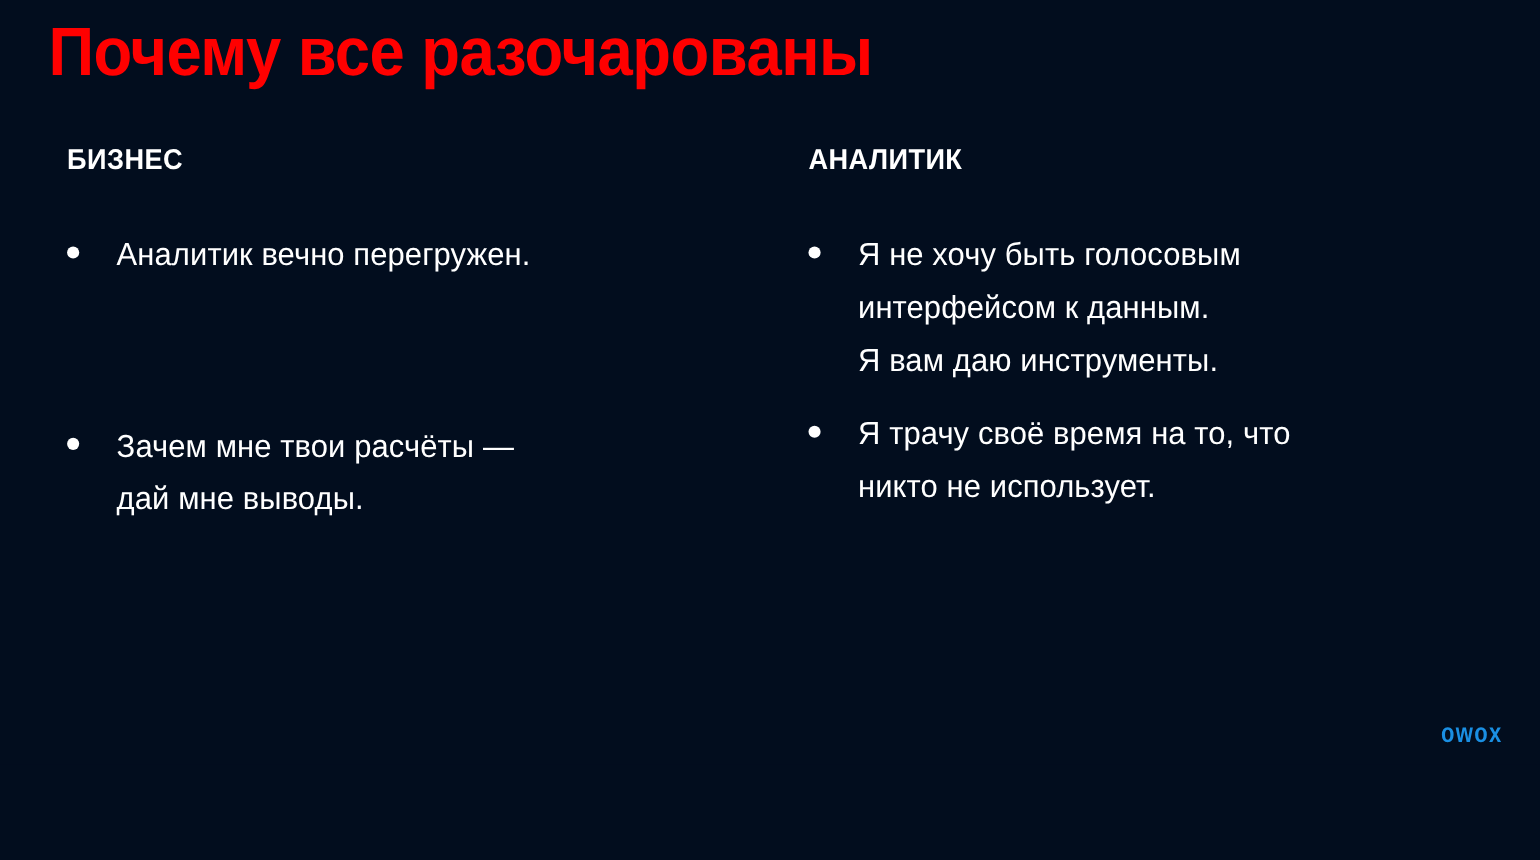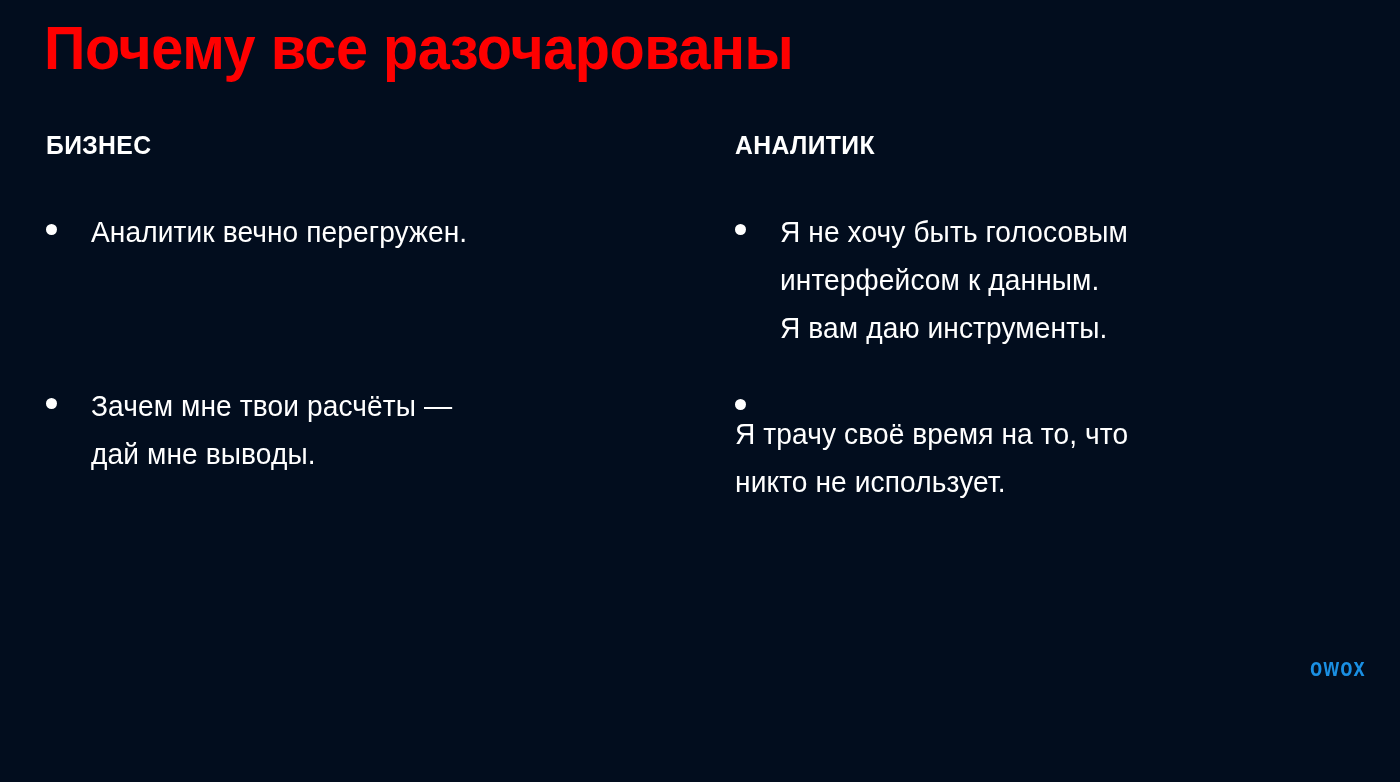"БИЗНЕС" .column-business { padding-left: 46px -> 61px }
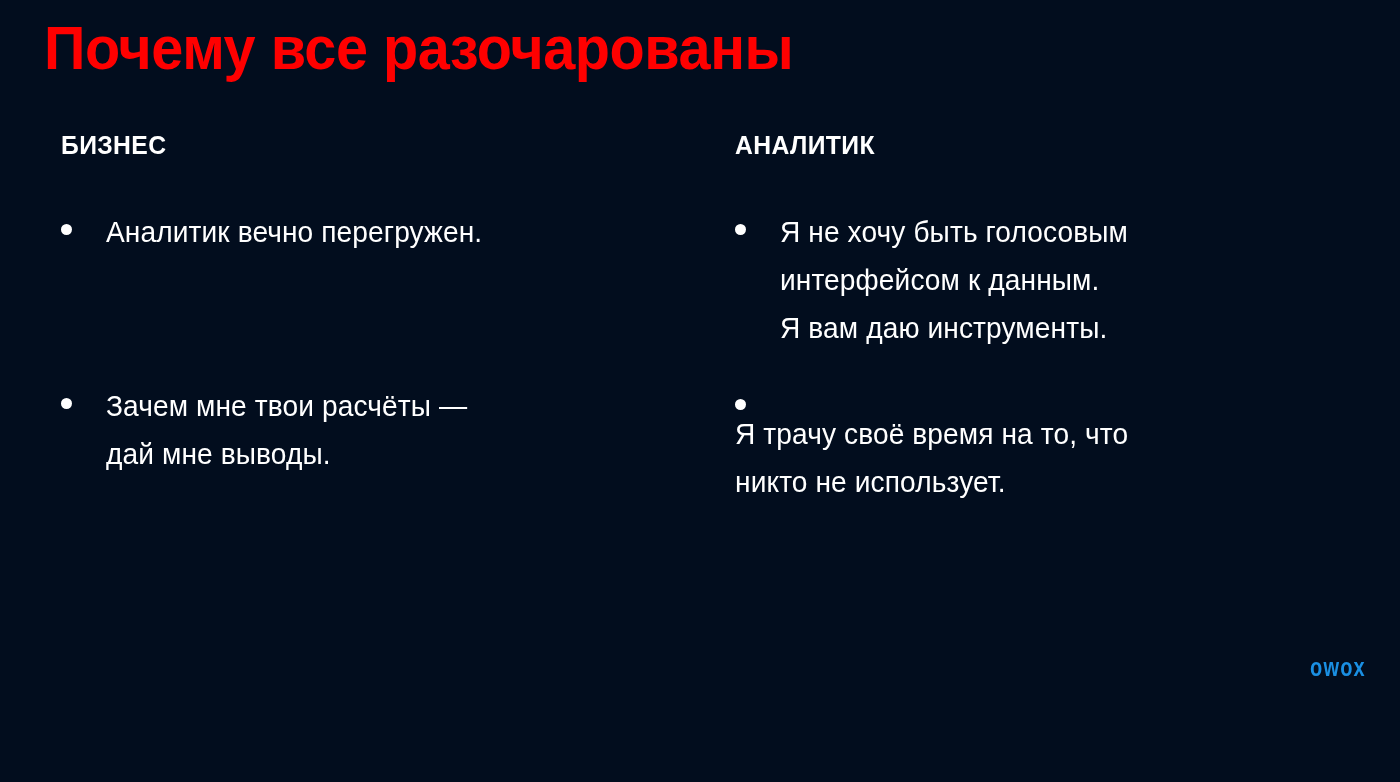"Я трачу своё время на" .column-analyst .bullet-item-1 { flex-direction: column -> none; margin-top: 31px -> 19px }
